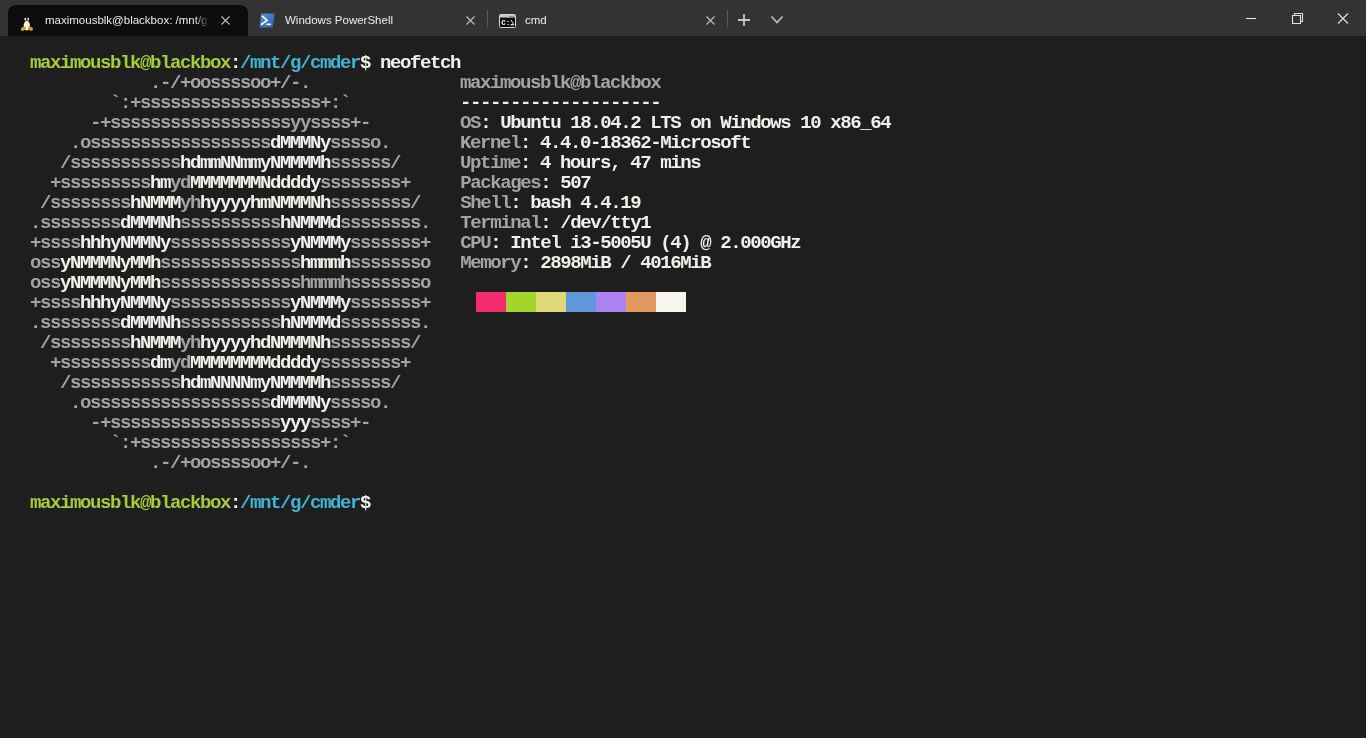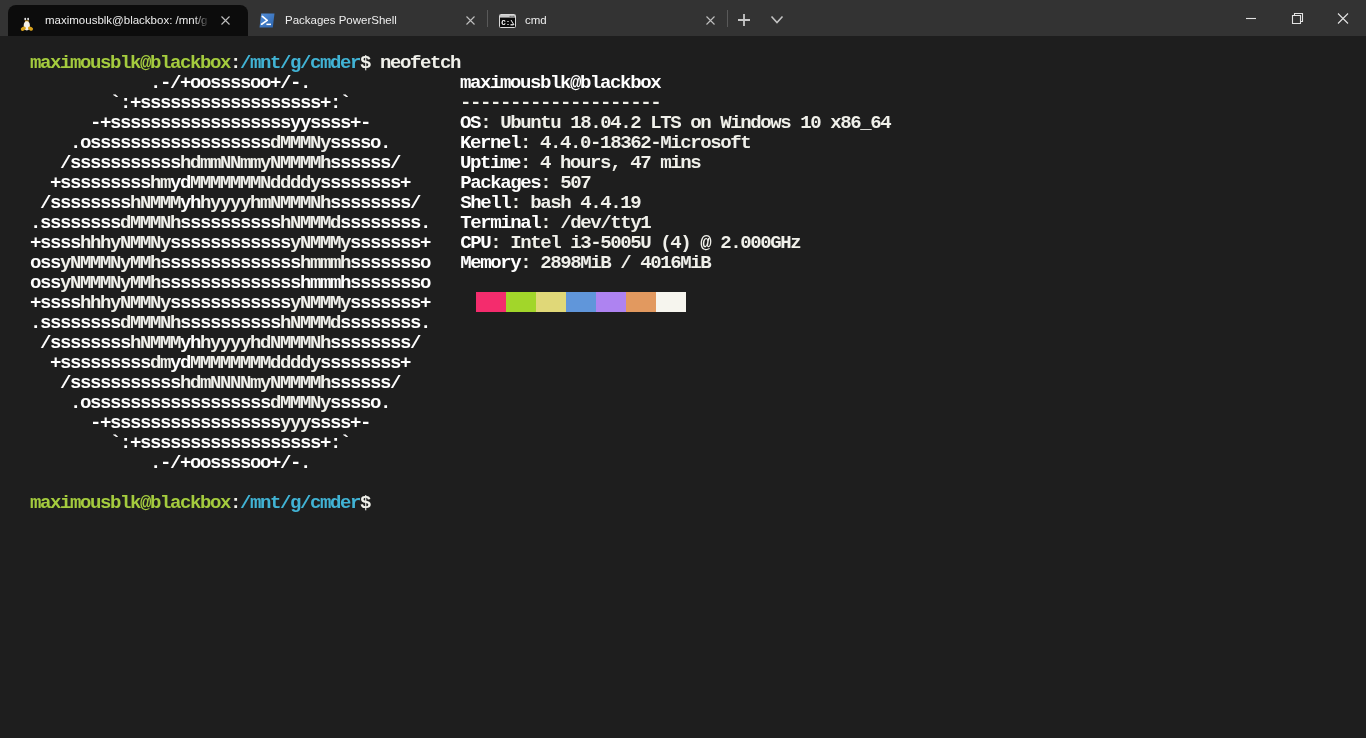"Packages PowerShell" div.ttl { text: Packages -> Windows }
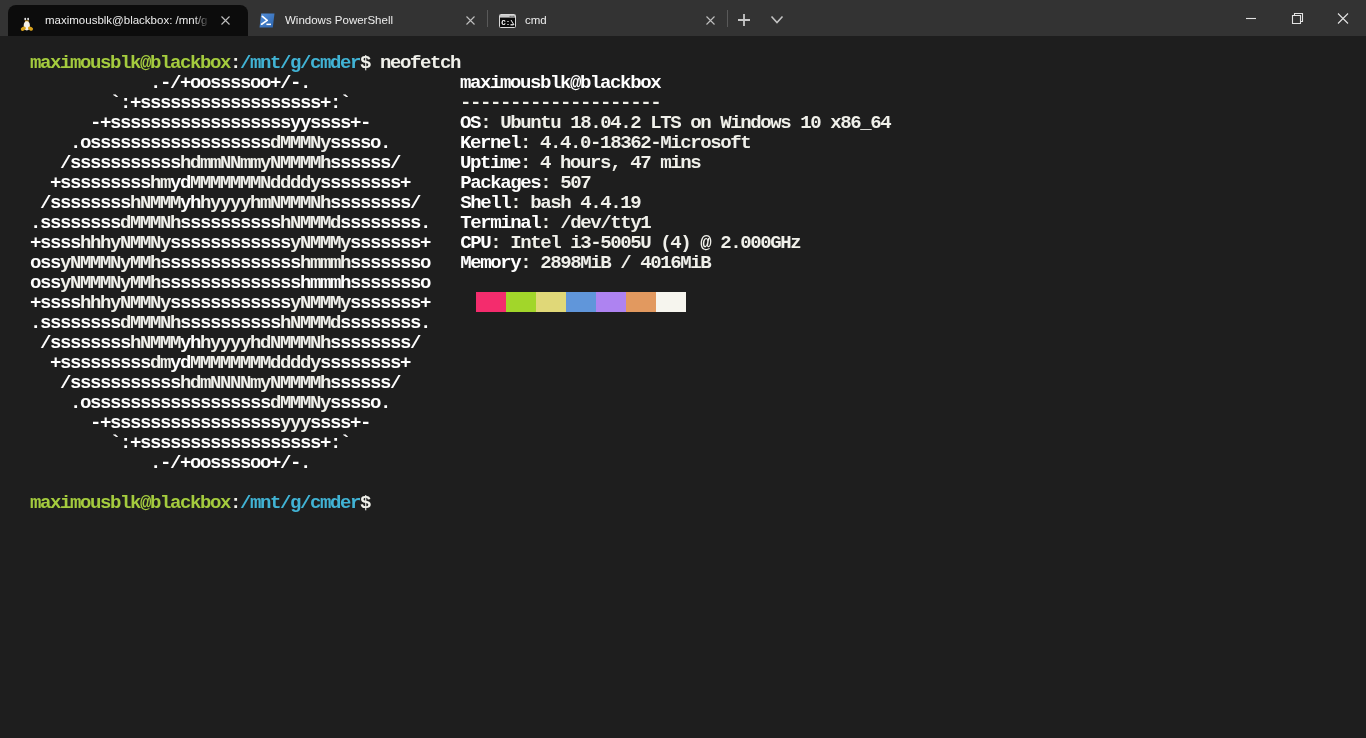".-/+oossssoo+/-." .p { color: #ffffff -> #a3a3a3 }
